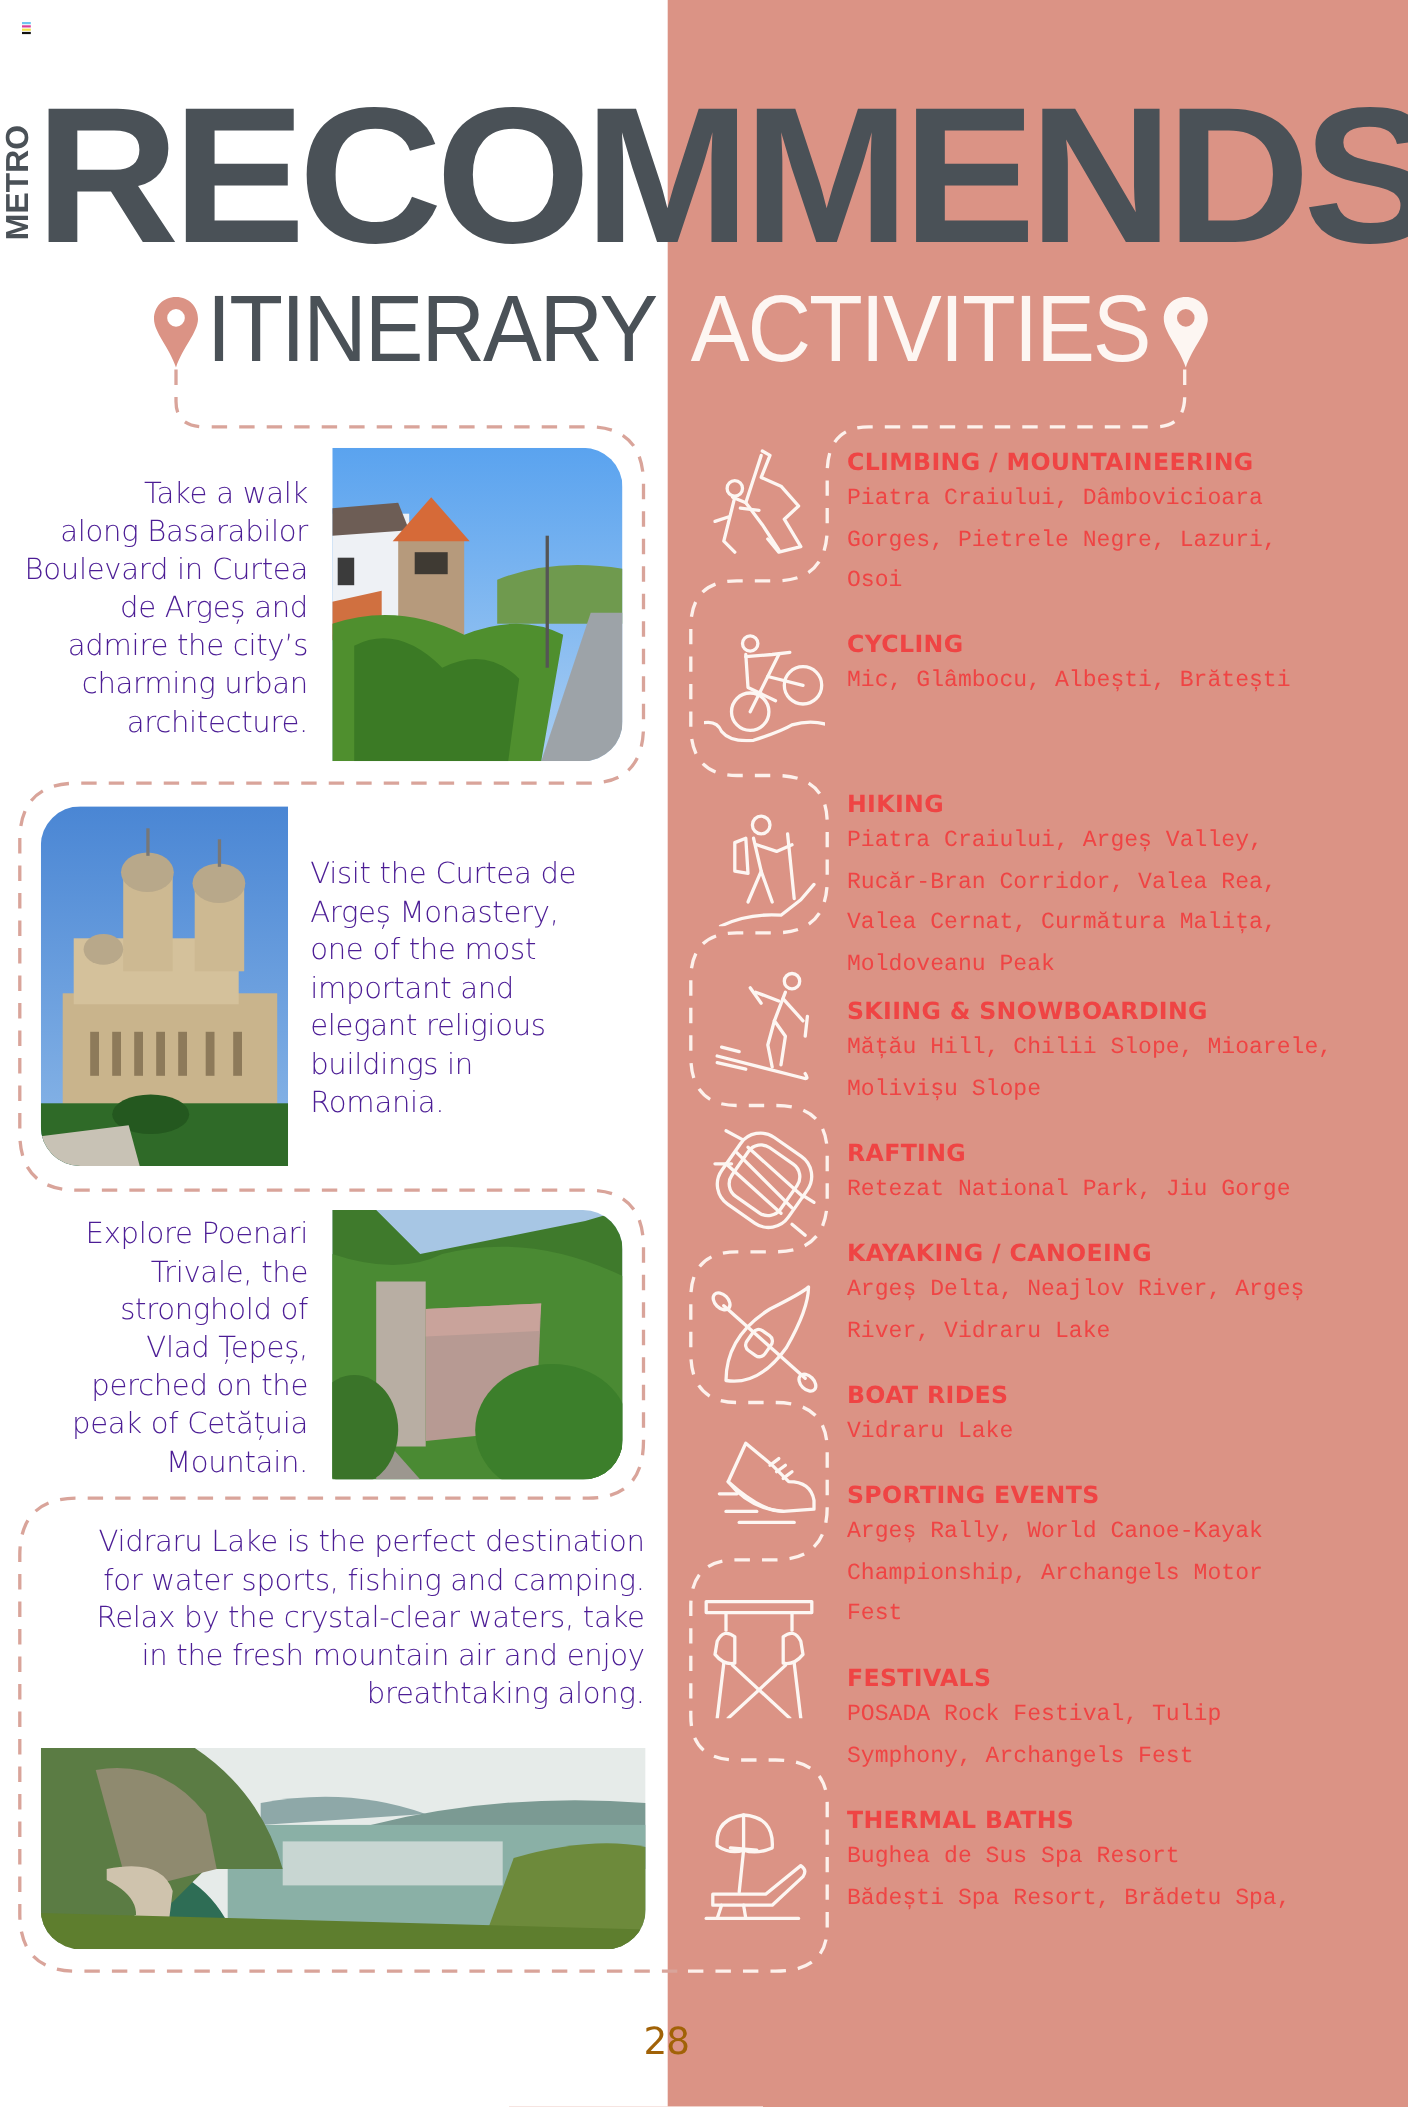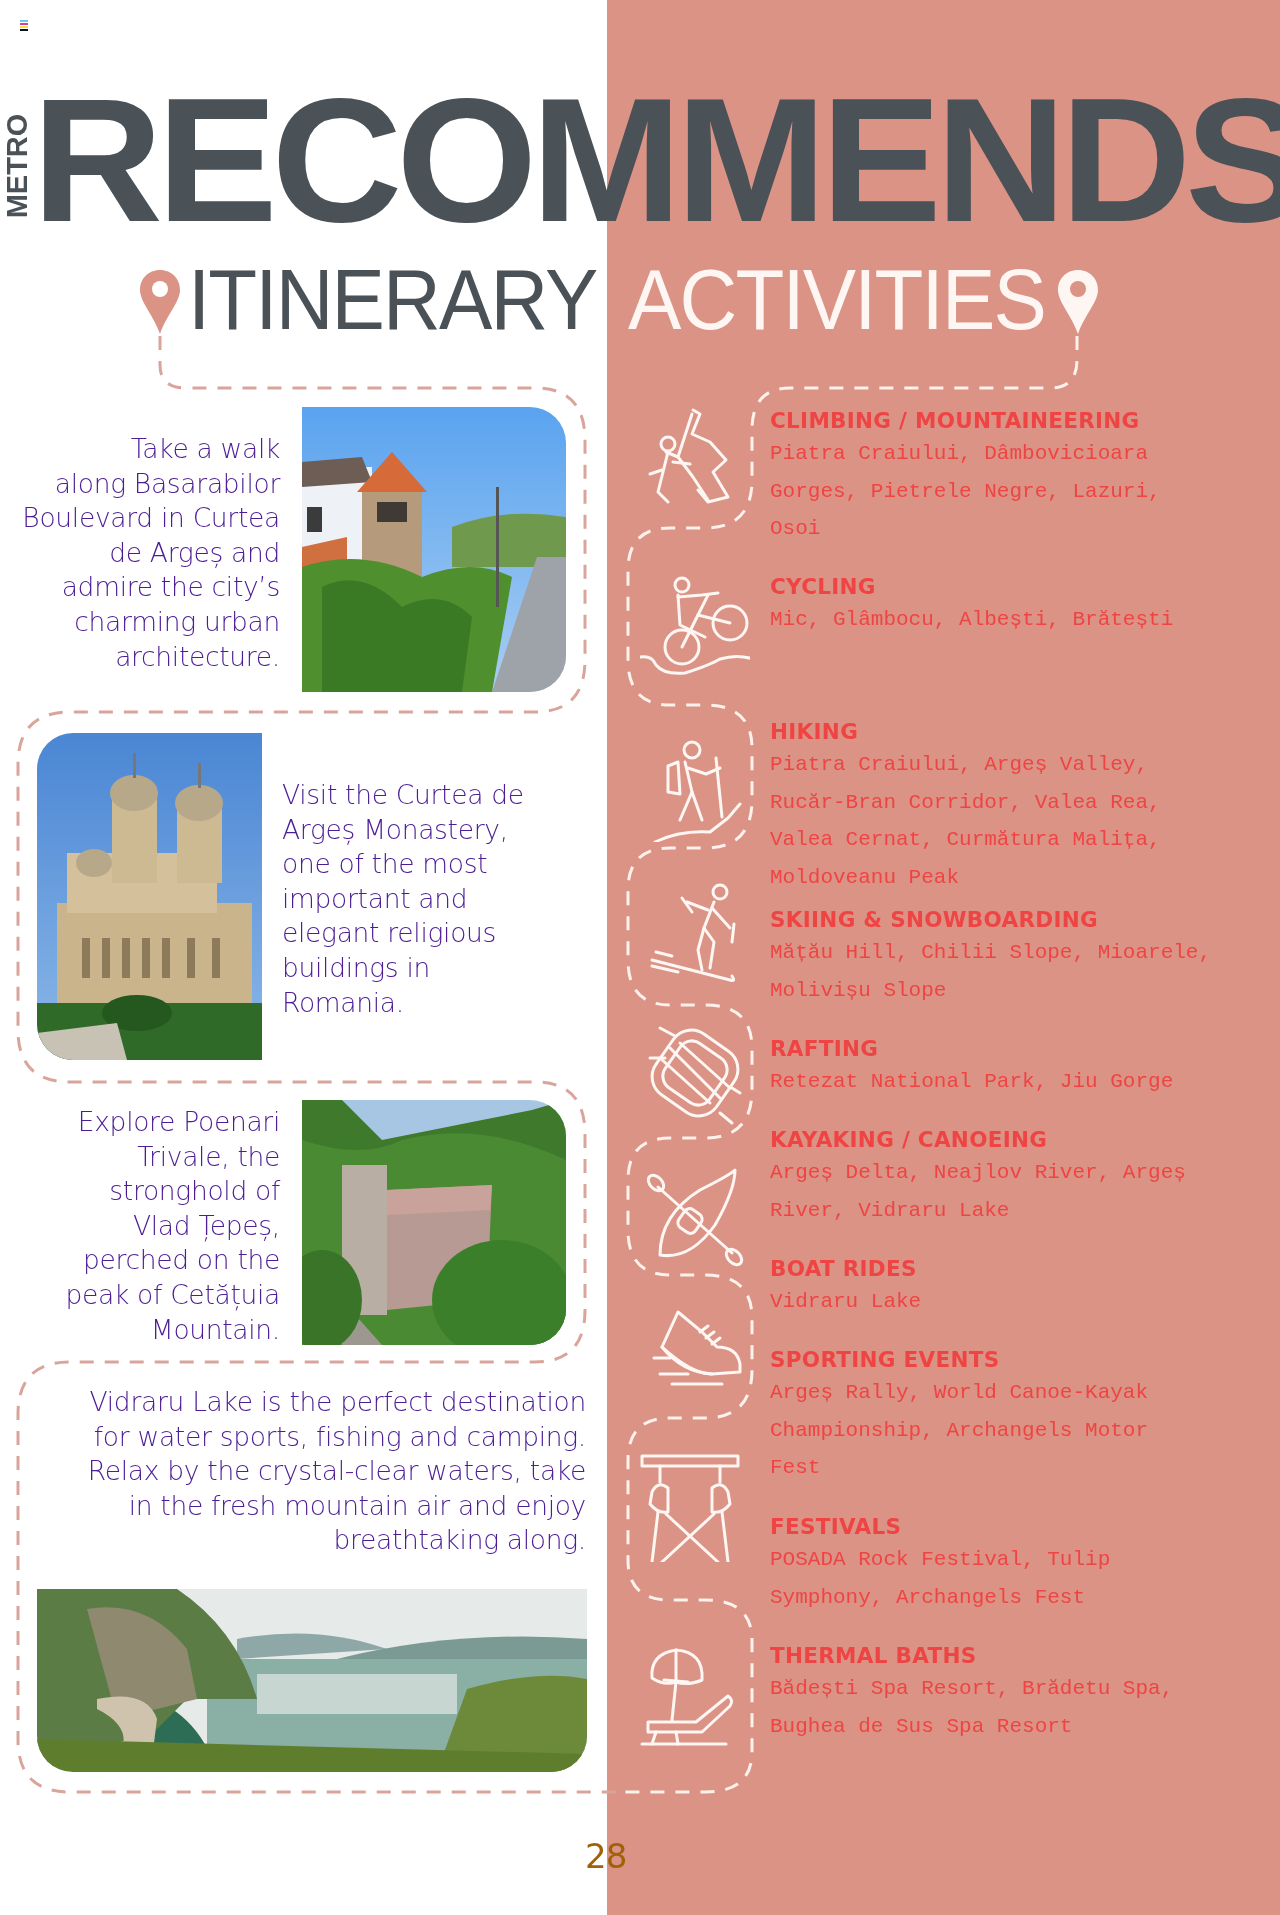"Bădești Spa Resort, Brădetu Spa," span { order: before "Bughea de Sus Spa Resort" -> after "Bughea de Sus Spa Resort" }
